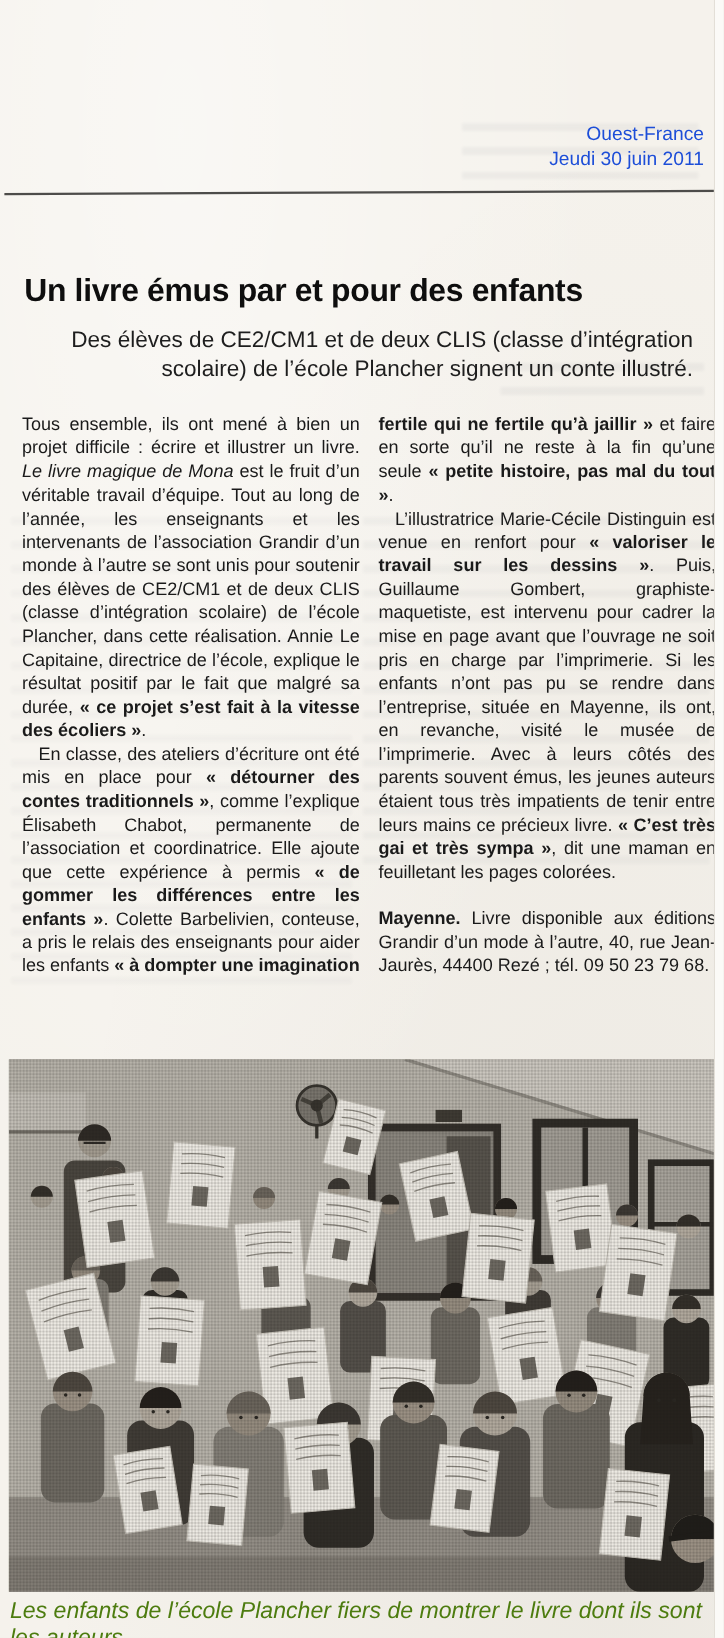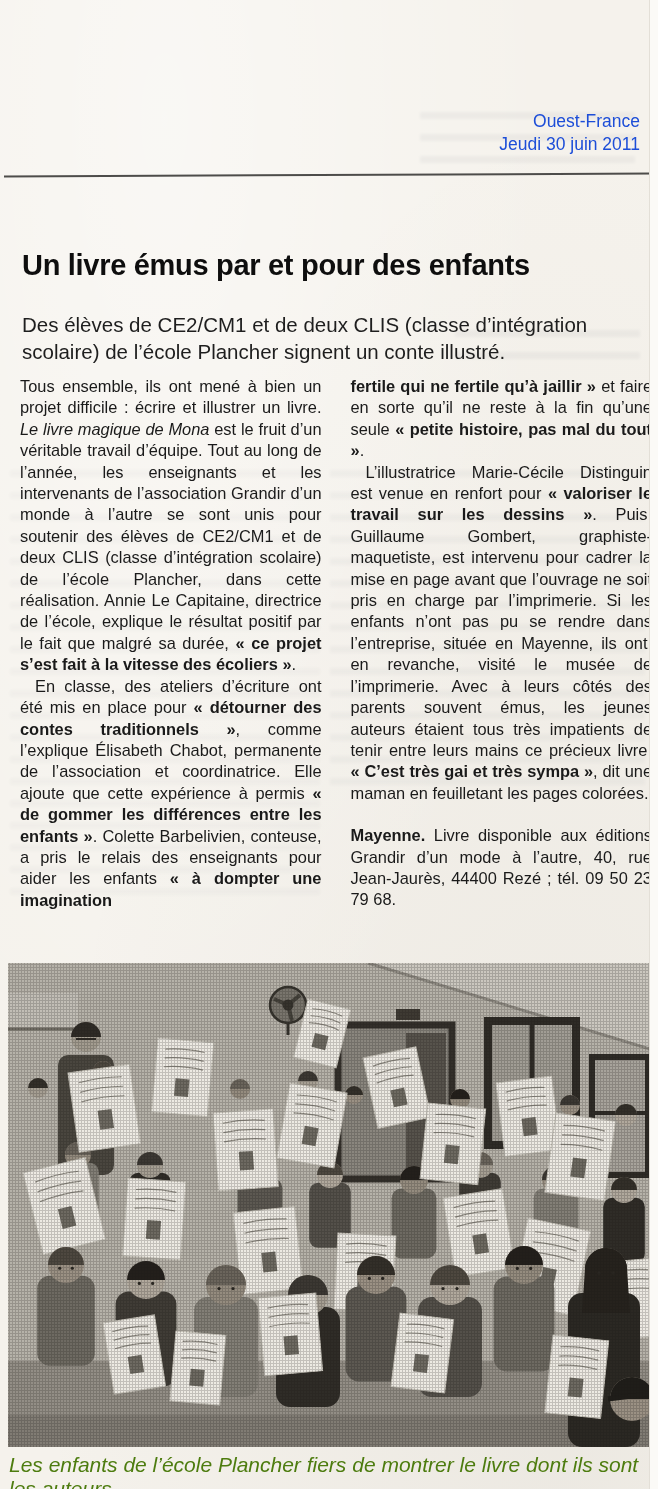"Des élèves de CE2/CM1 et" .subhead { text-align: none -> right; top: 312px -> 296px }
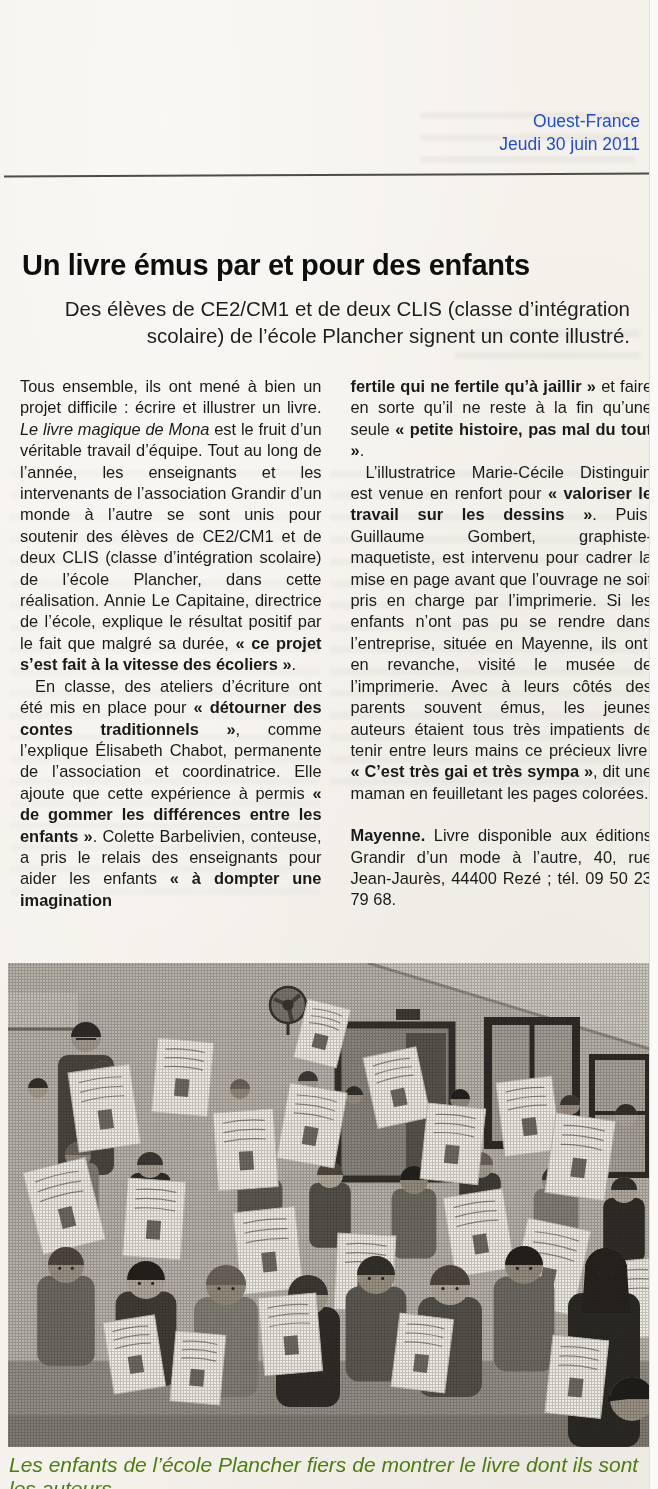"Tous ensemble, ils ont mené" .columns { gap: 29px -> 17px }
